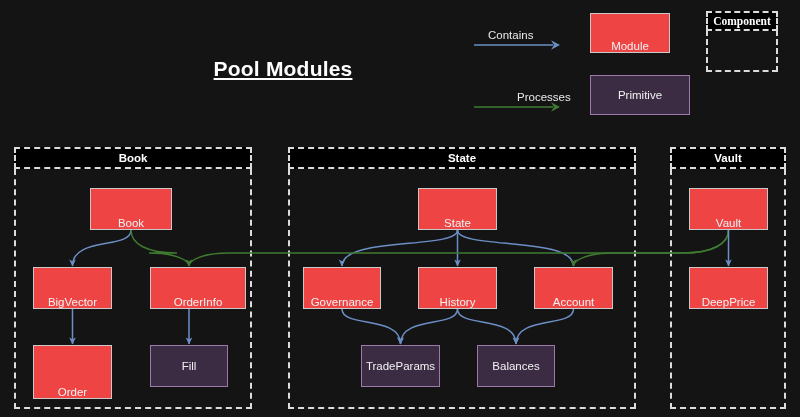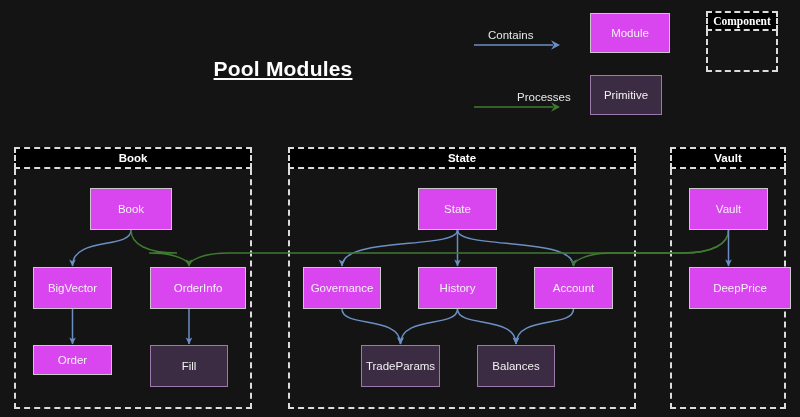"Module" .node.module { align-items: none -> flex-end; background: #d946ef -> #ef4444 }
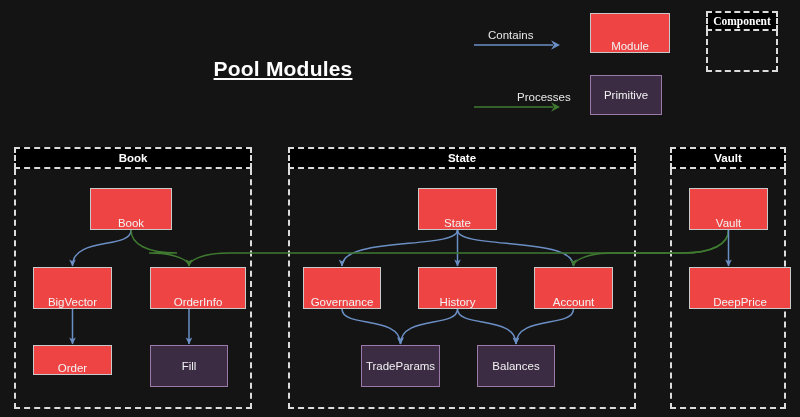"Primitive" div.node { width: 72px -> 100px }
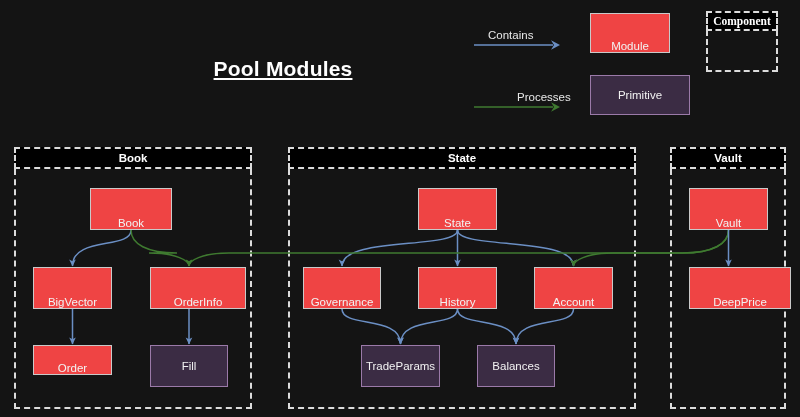"DeepPrice" div.node { width: 102px -> 79px }
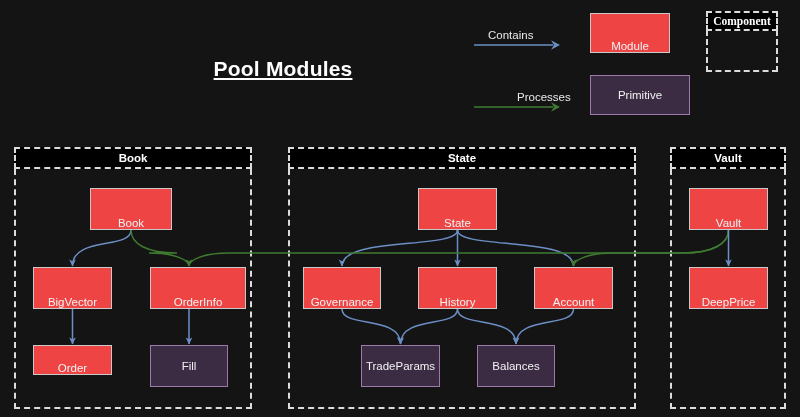"Order" div.node { height: 30px -> 54px }
